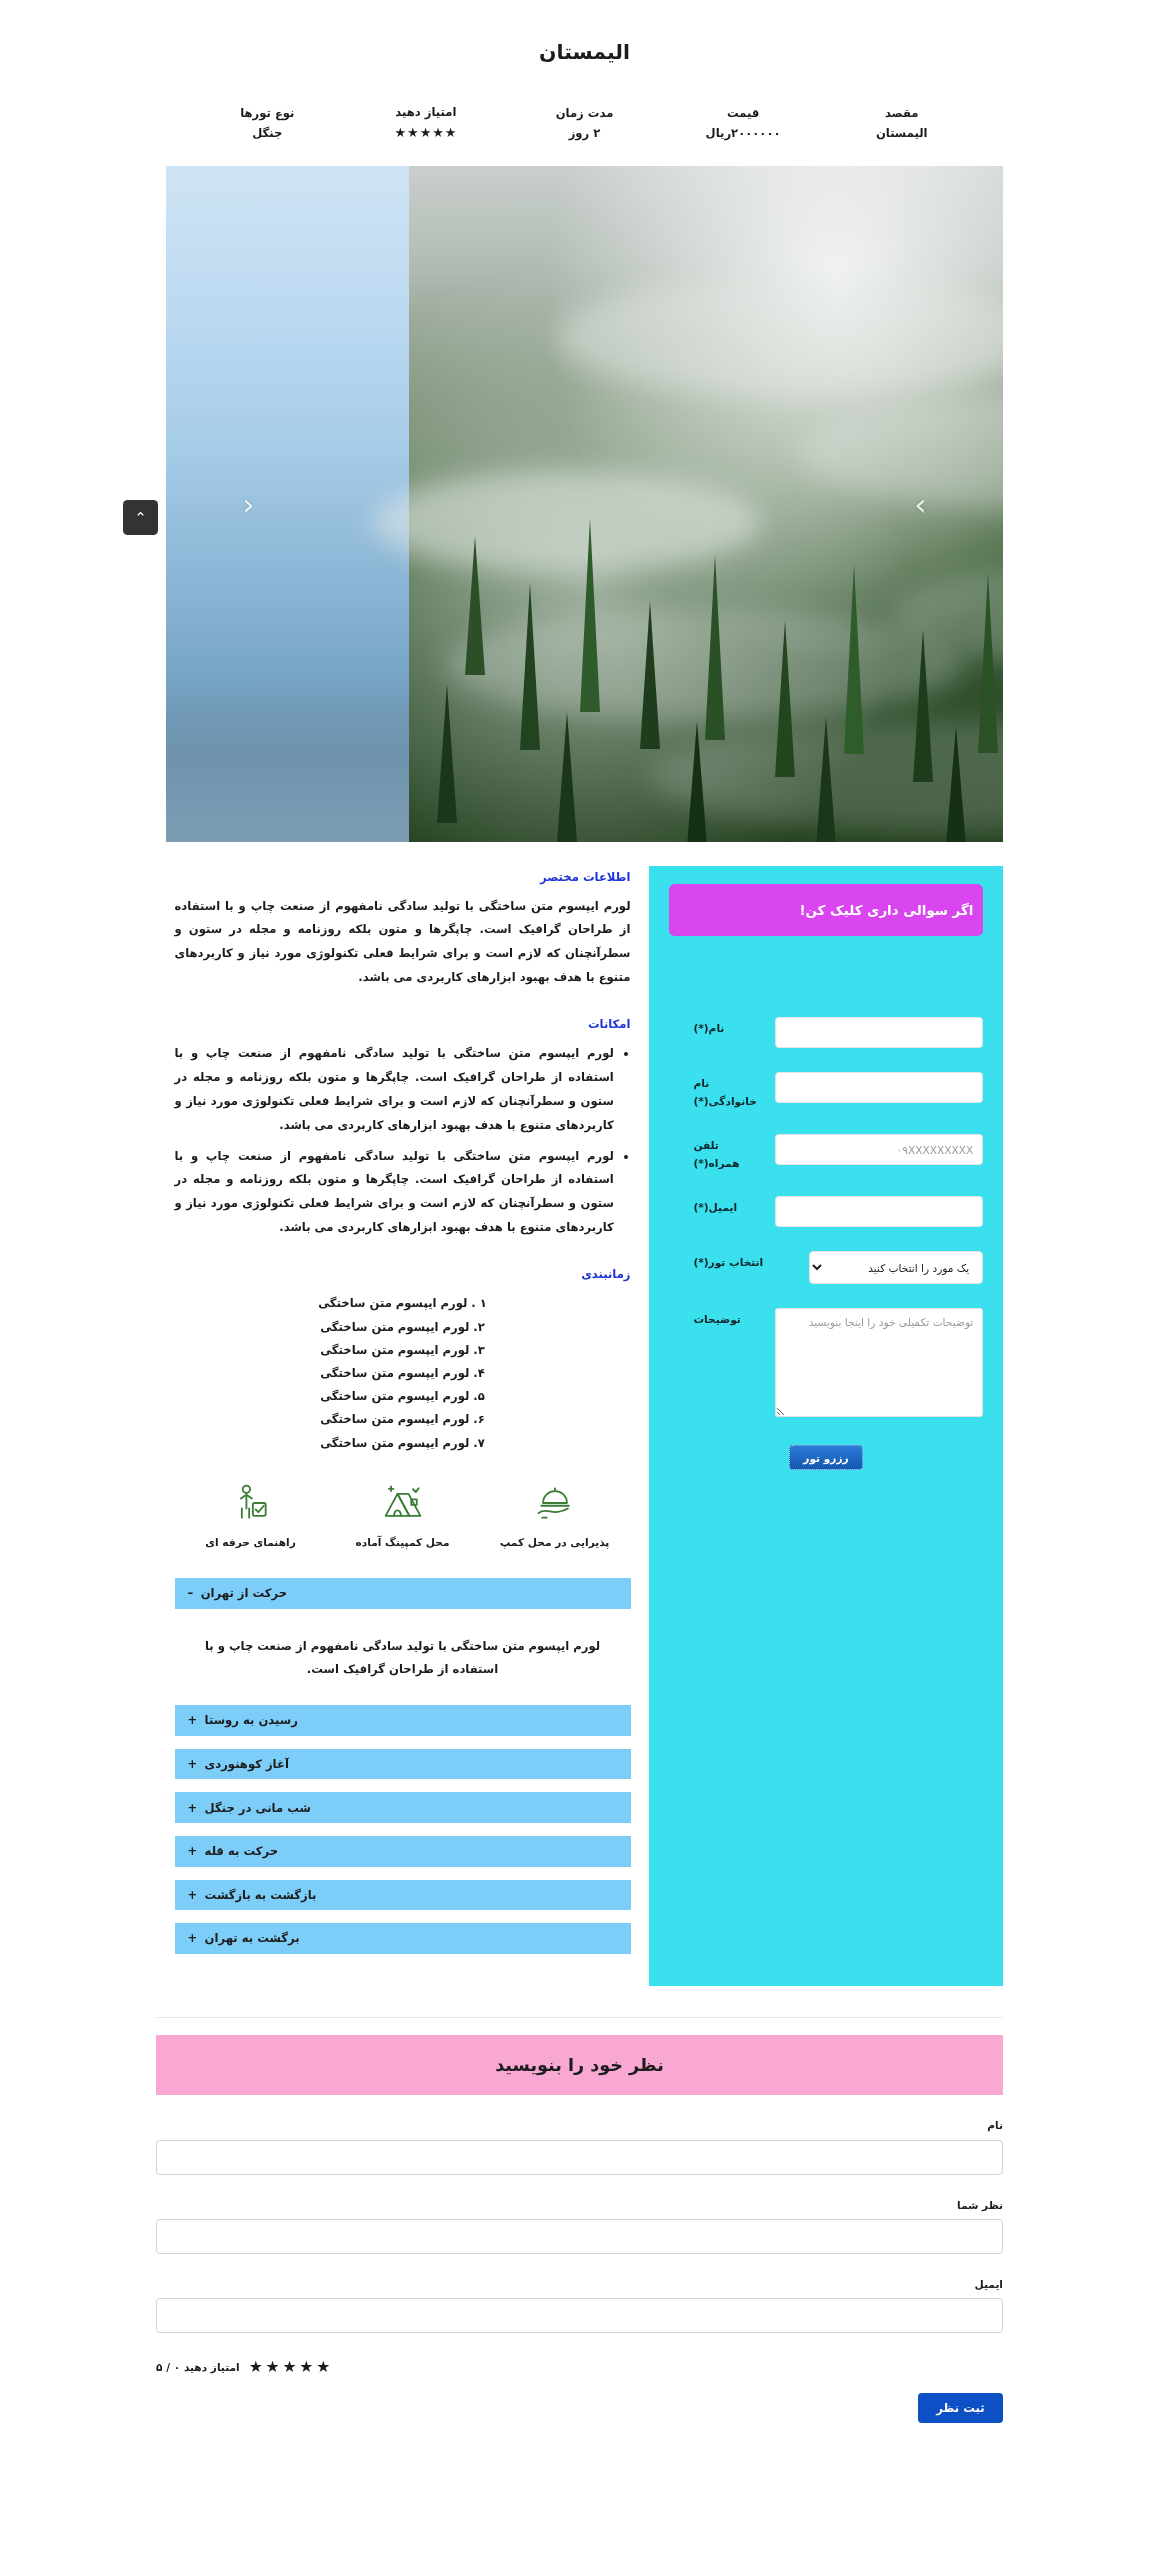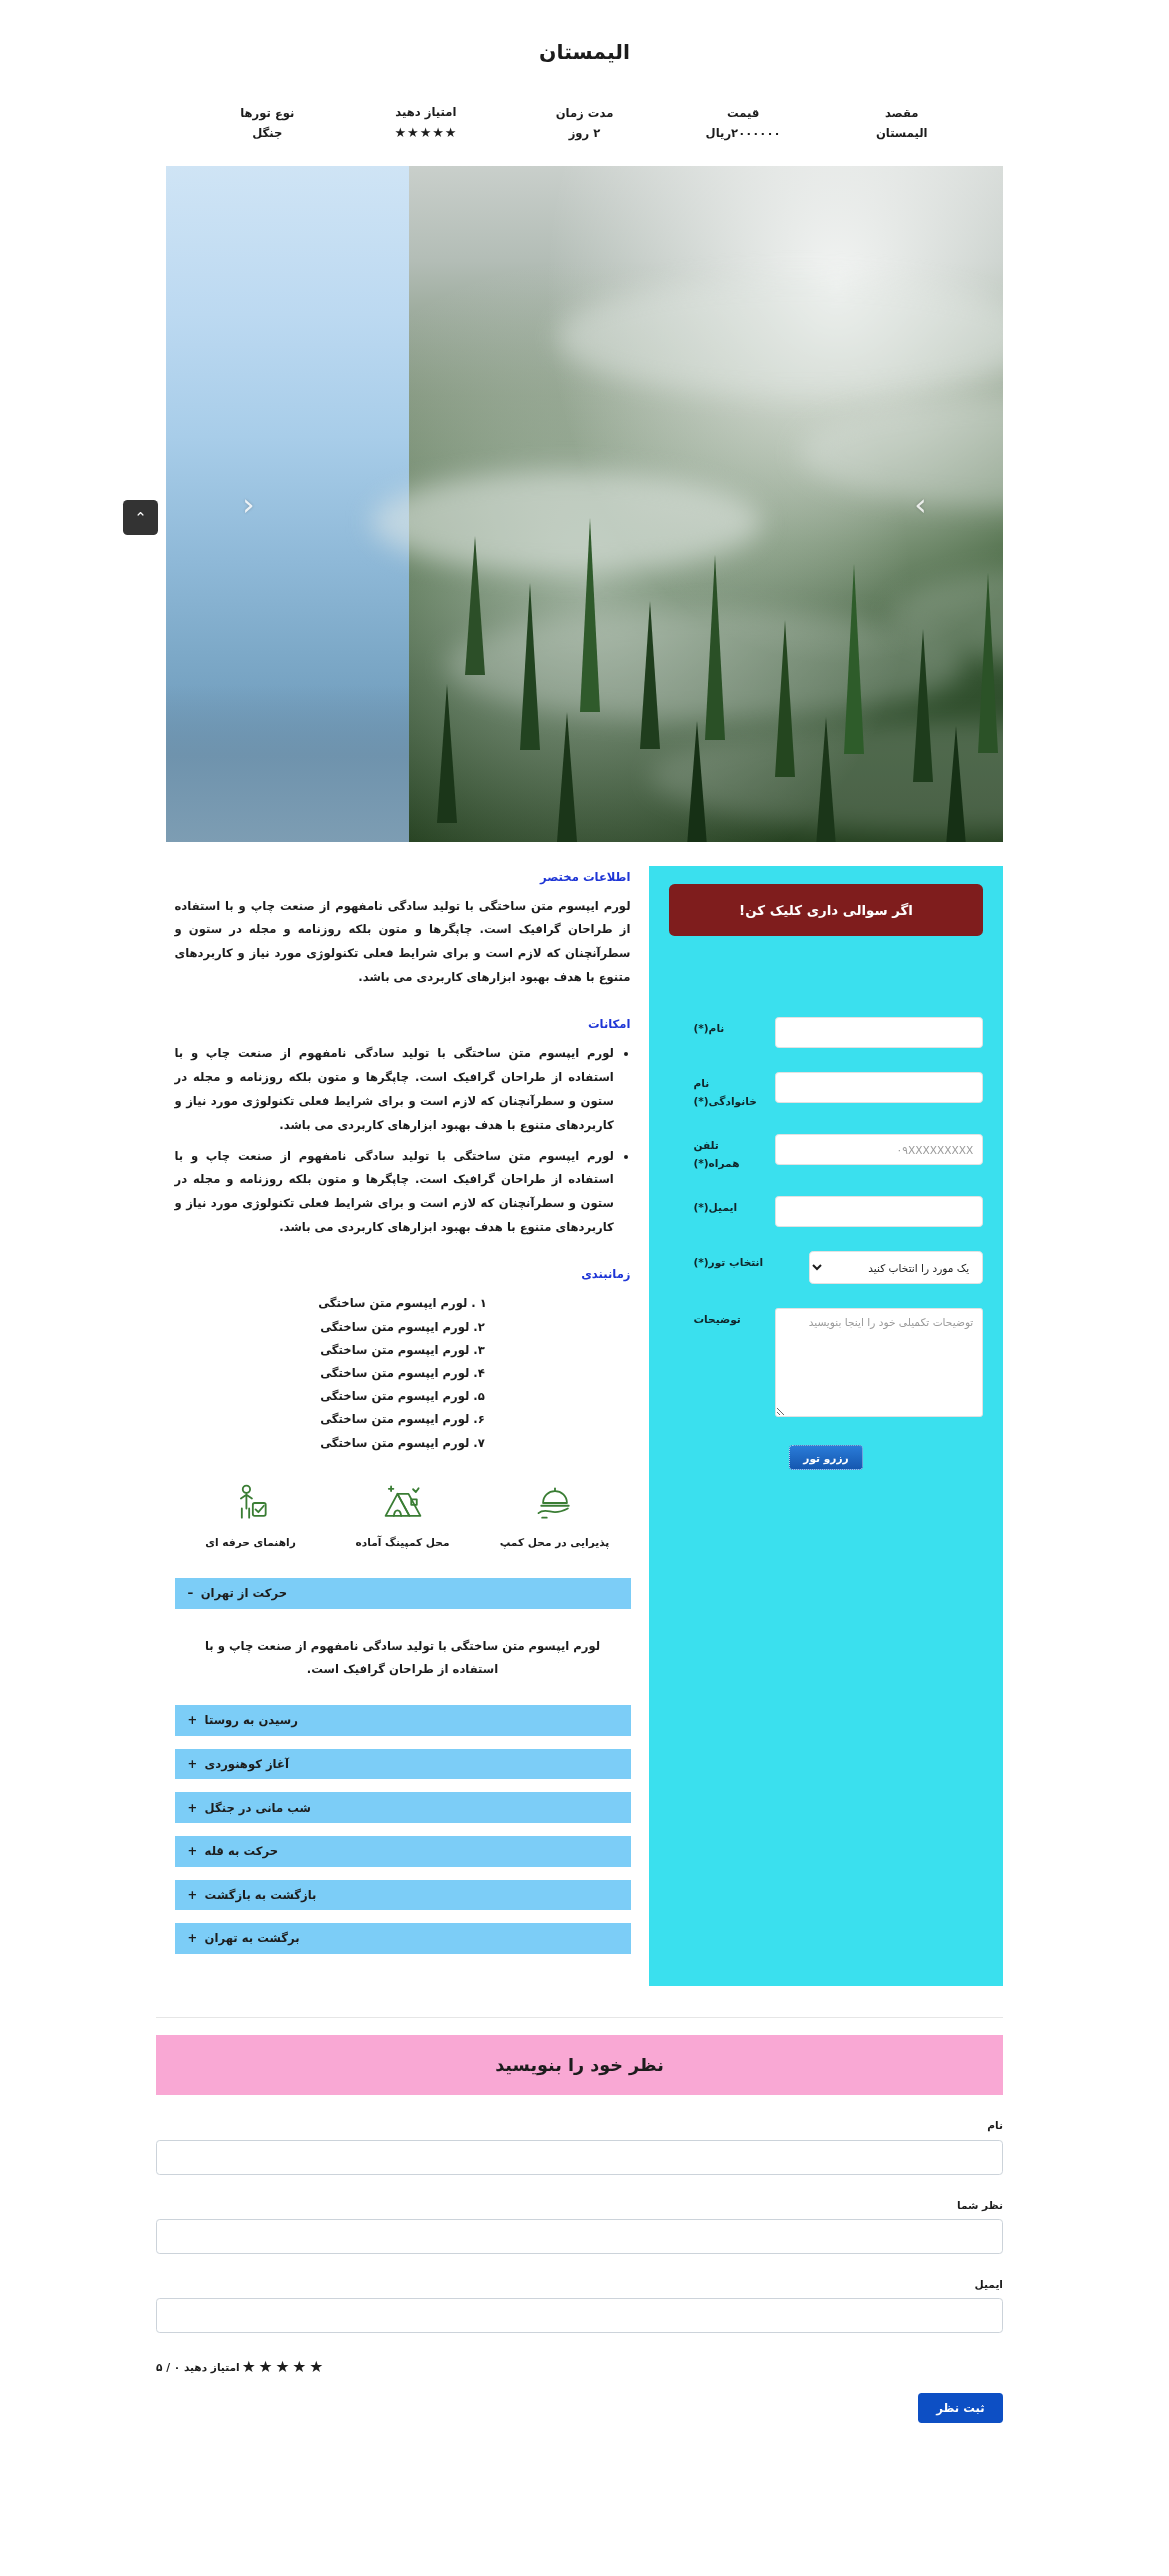"اگر سوالی داری کلیک کن!" .cta-button { background: #7f1d1d -> #d946ef; text-align: center -> right }
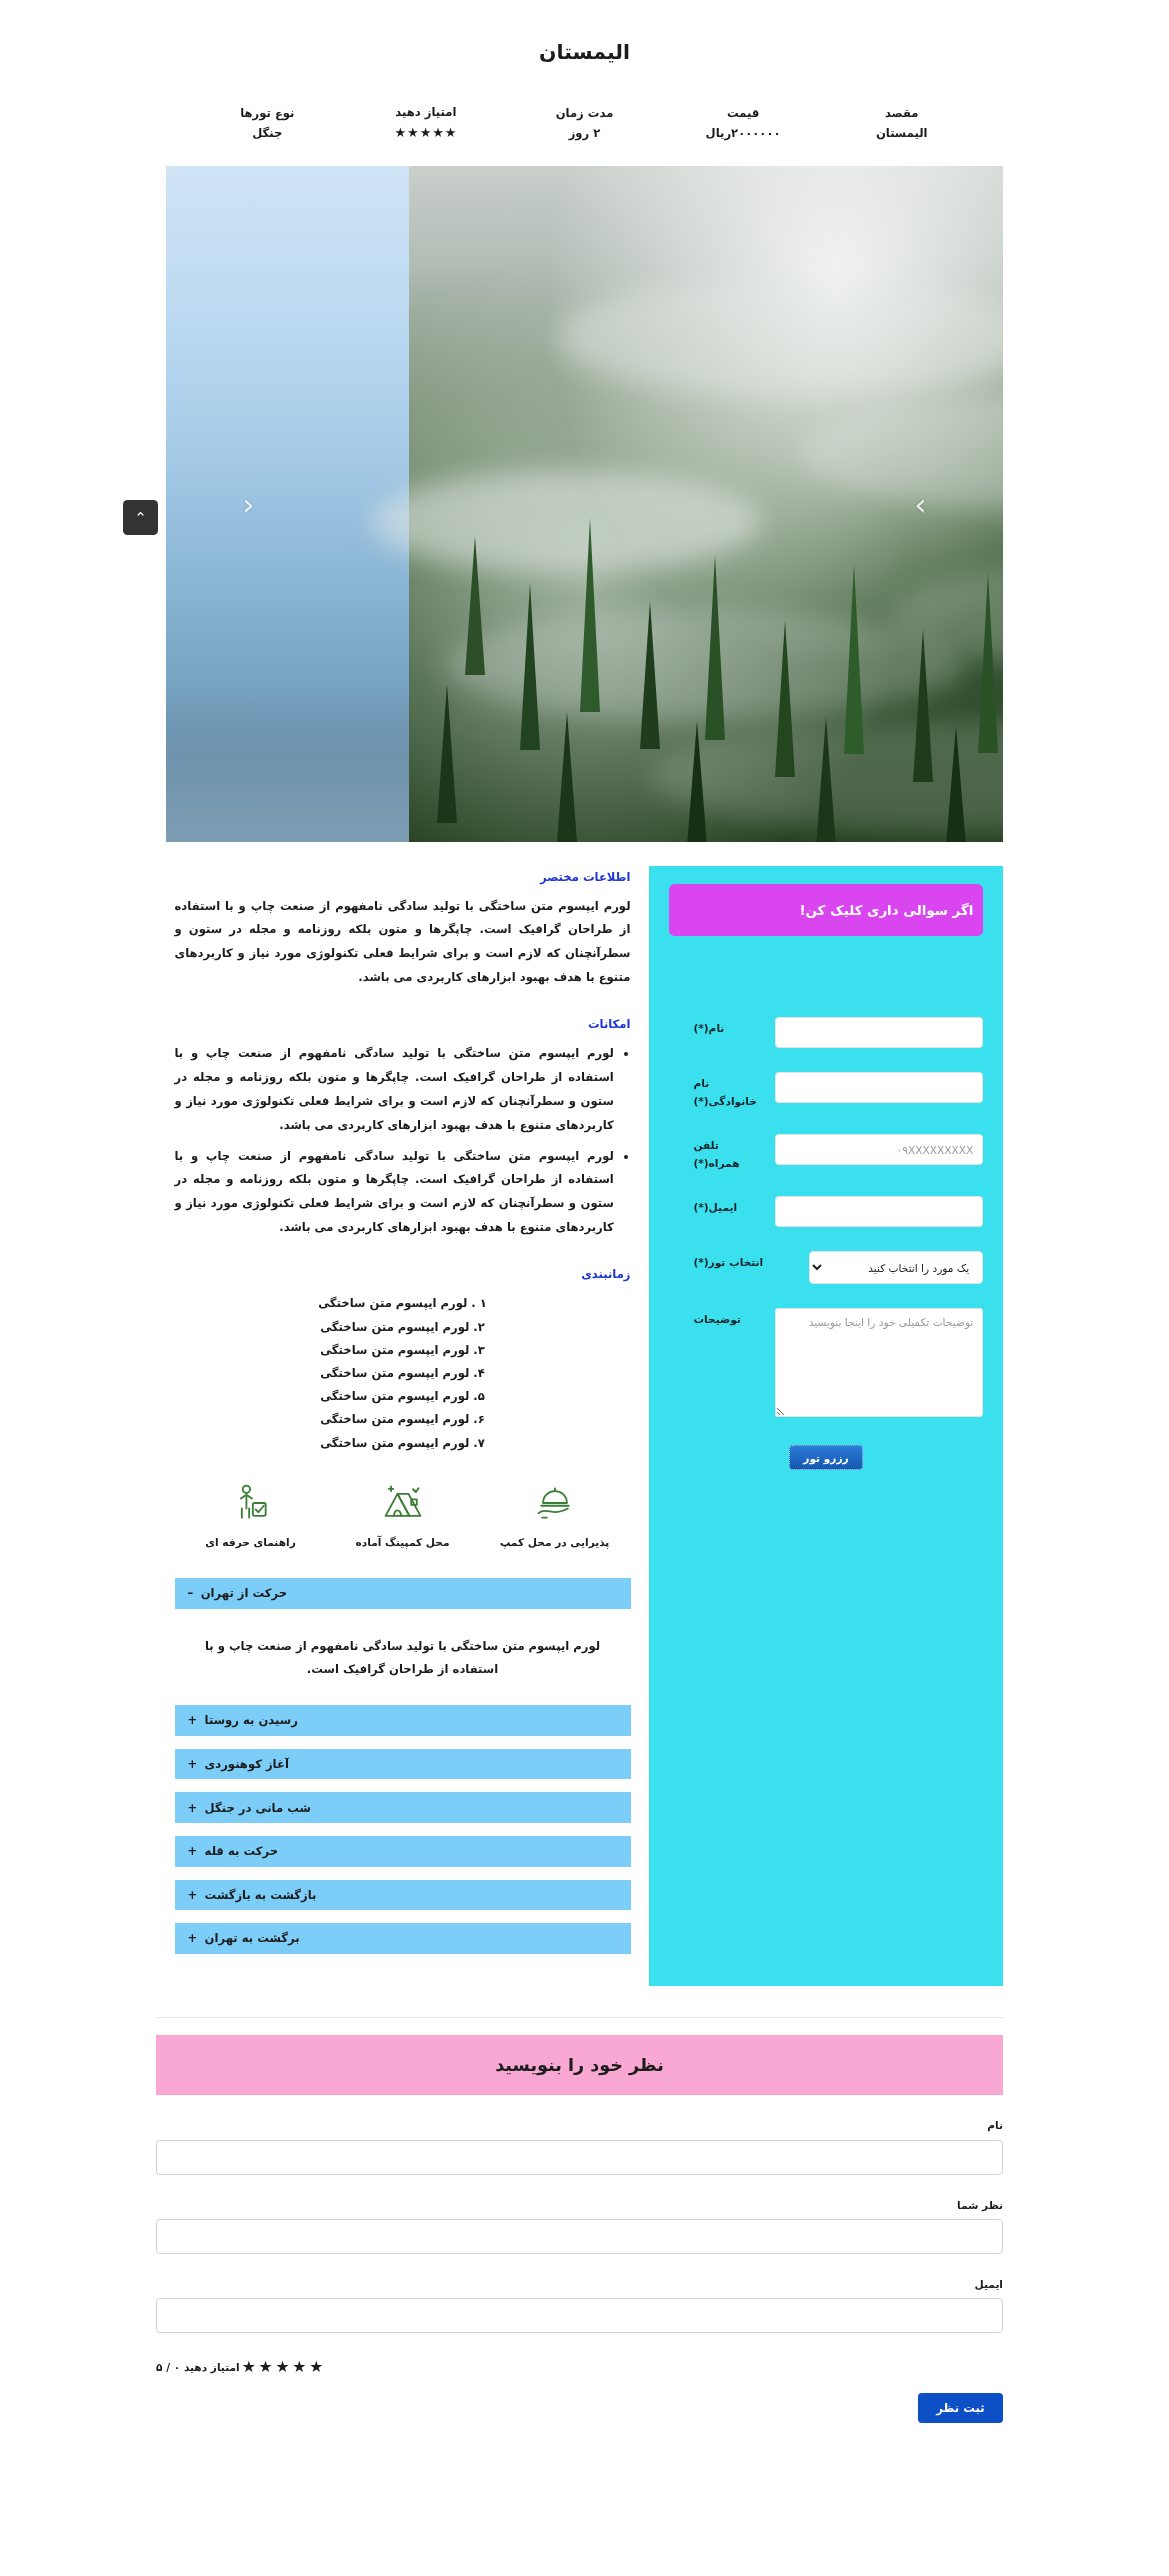"امتیاز دهید ۰ / ۵" .rating-row { gap: 2px -> 9px }
